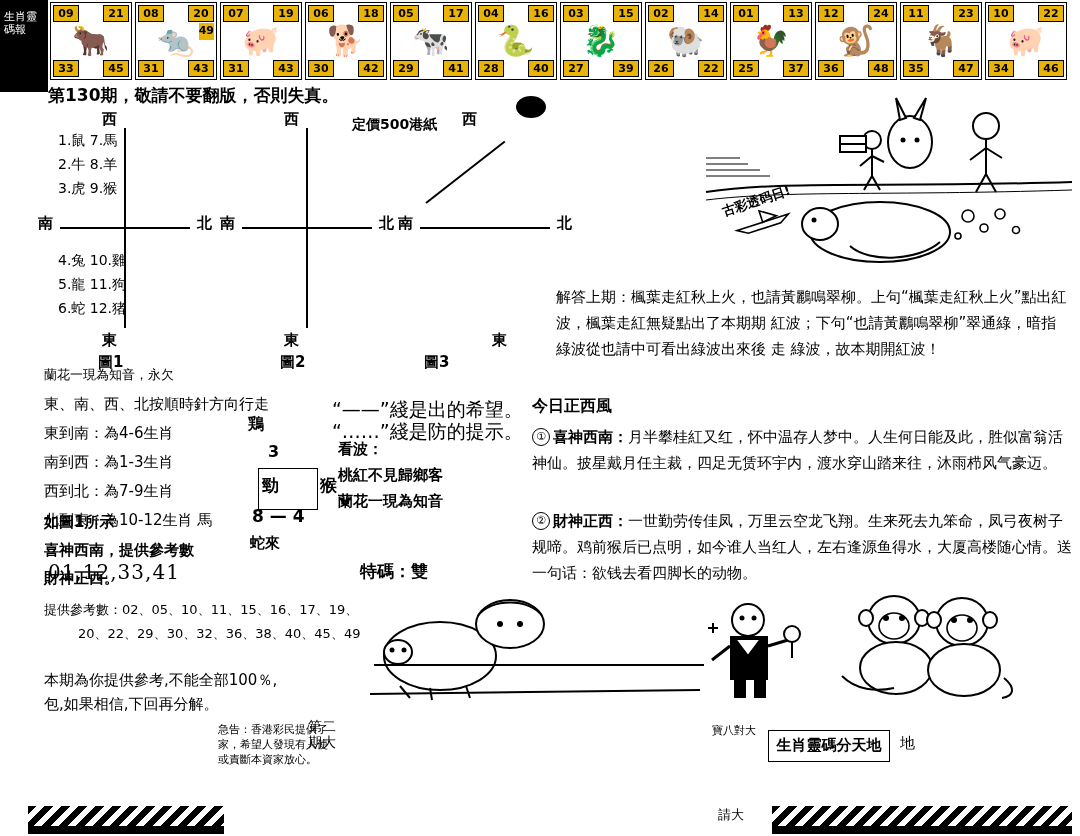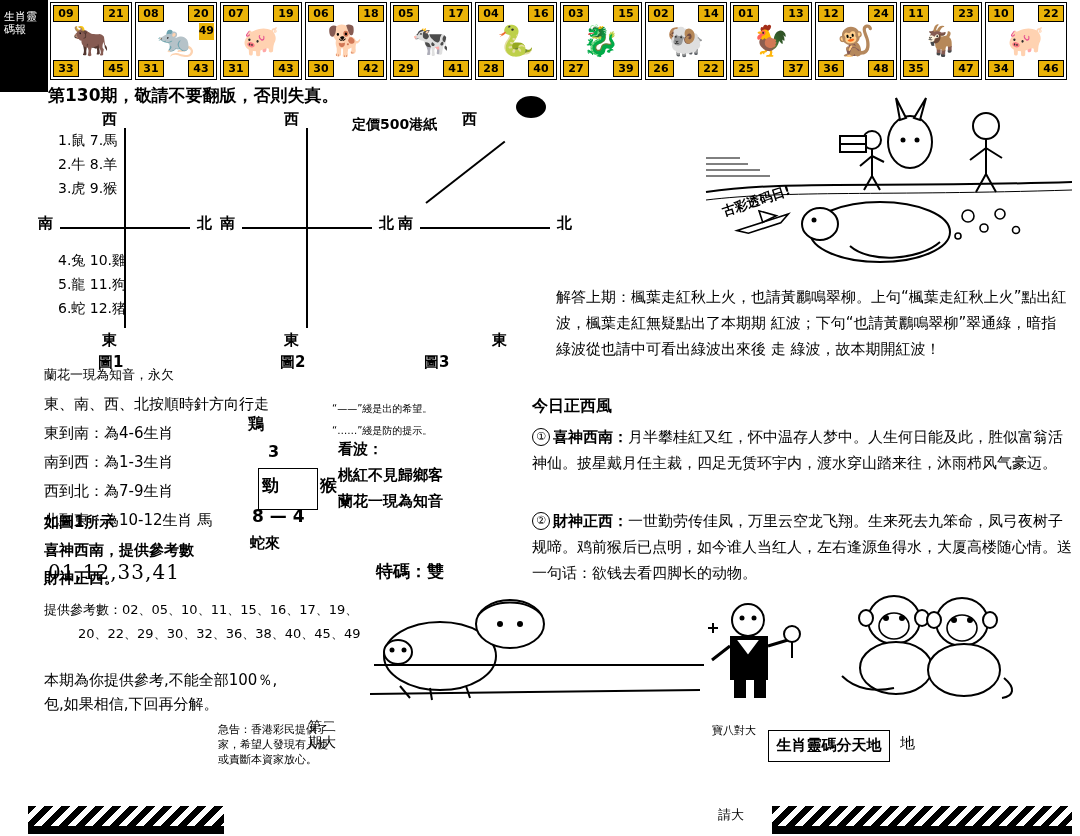"“——”綫是出的希望。" #dash-note { font-size: 10px -> 19px }
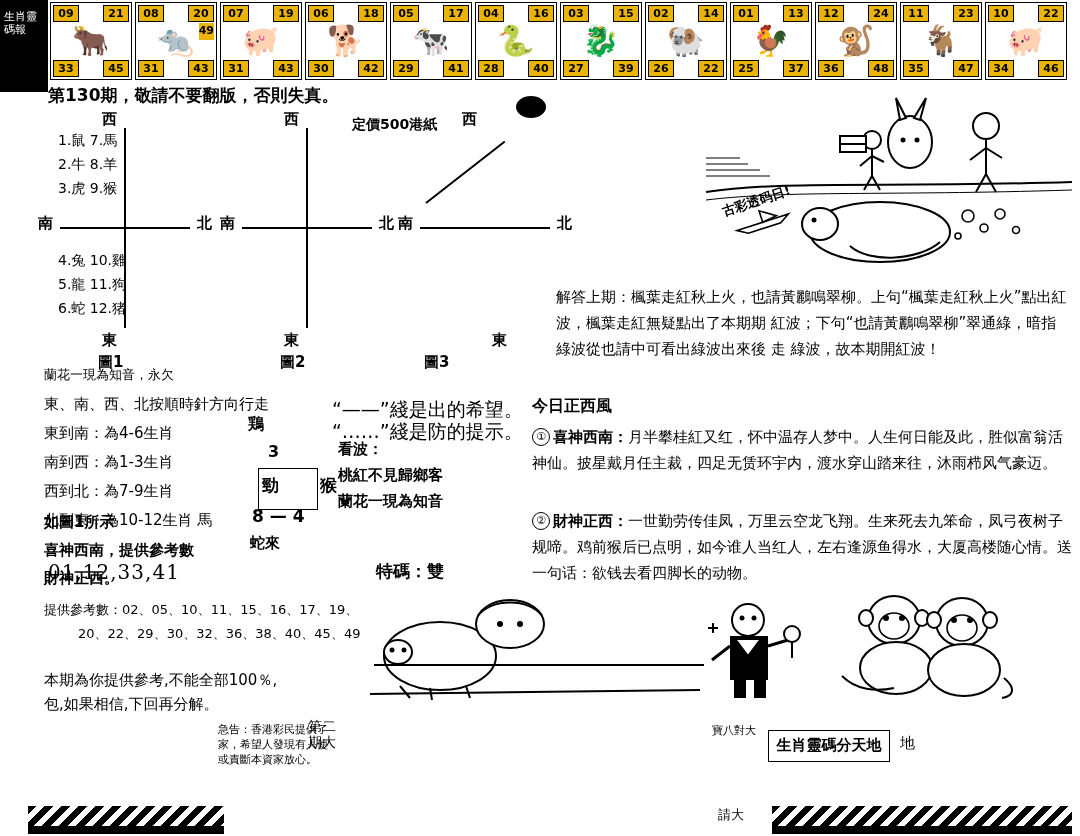"特碼：雙" #tema { margin-left: 16px -> none }
